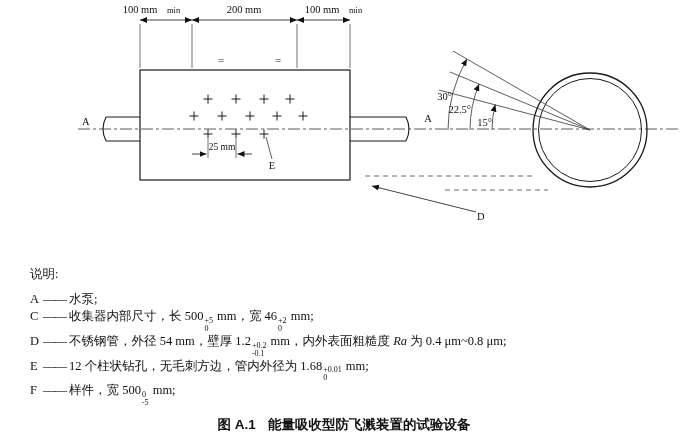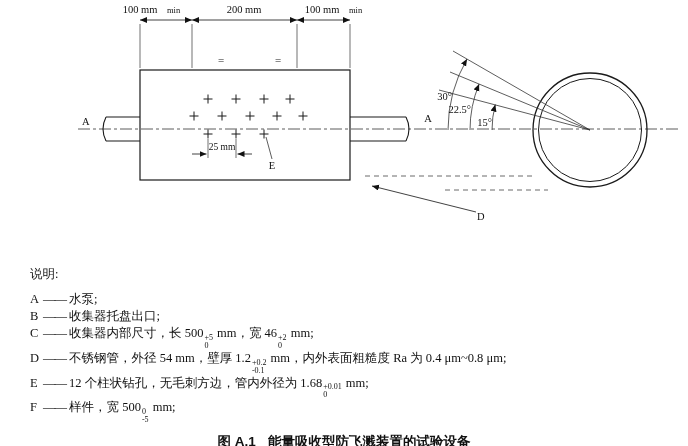"B —— 收集器托盘出口;" div.legend-row { html: <div><span>B</span><span>——</span><span><span>收集器托盘出口;</span></span></div> -> none }
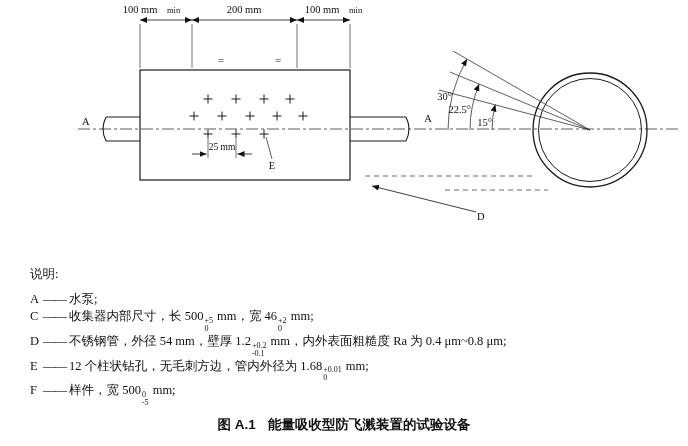"Ra" .it { font-style: none -> italic }
